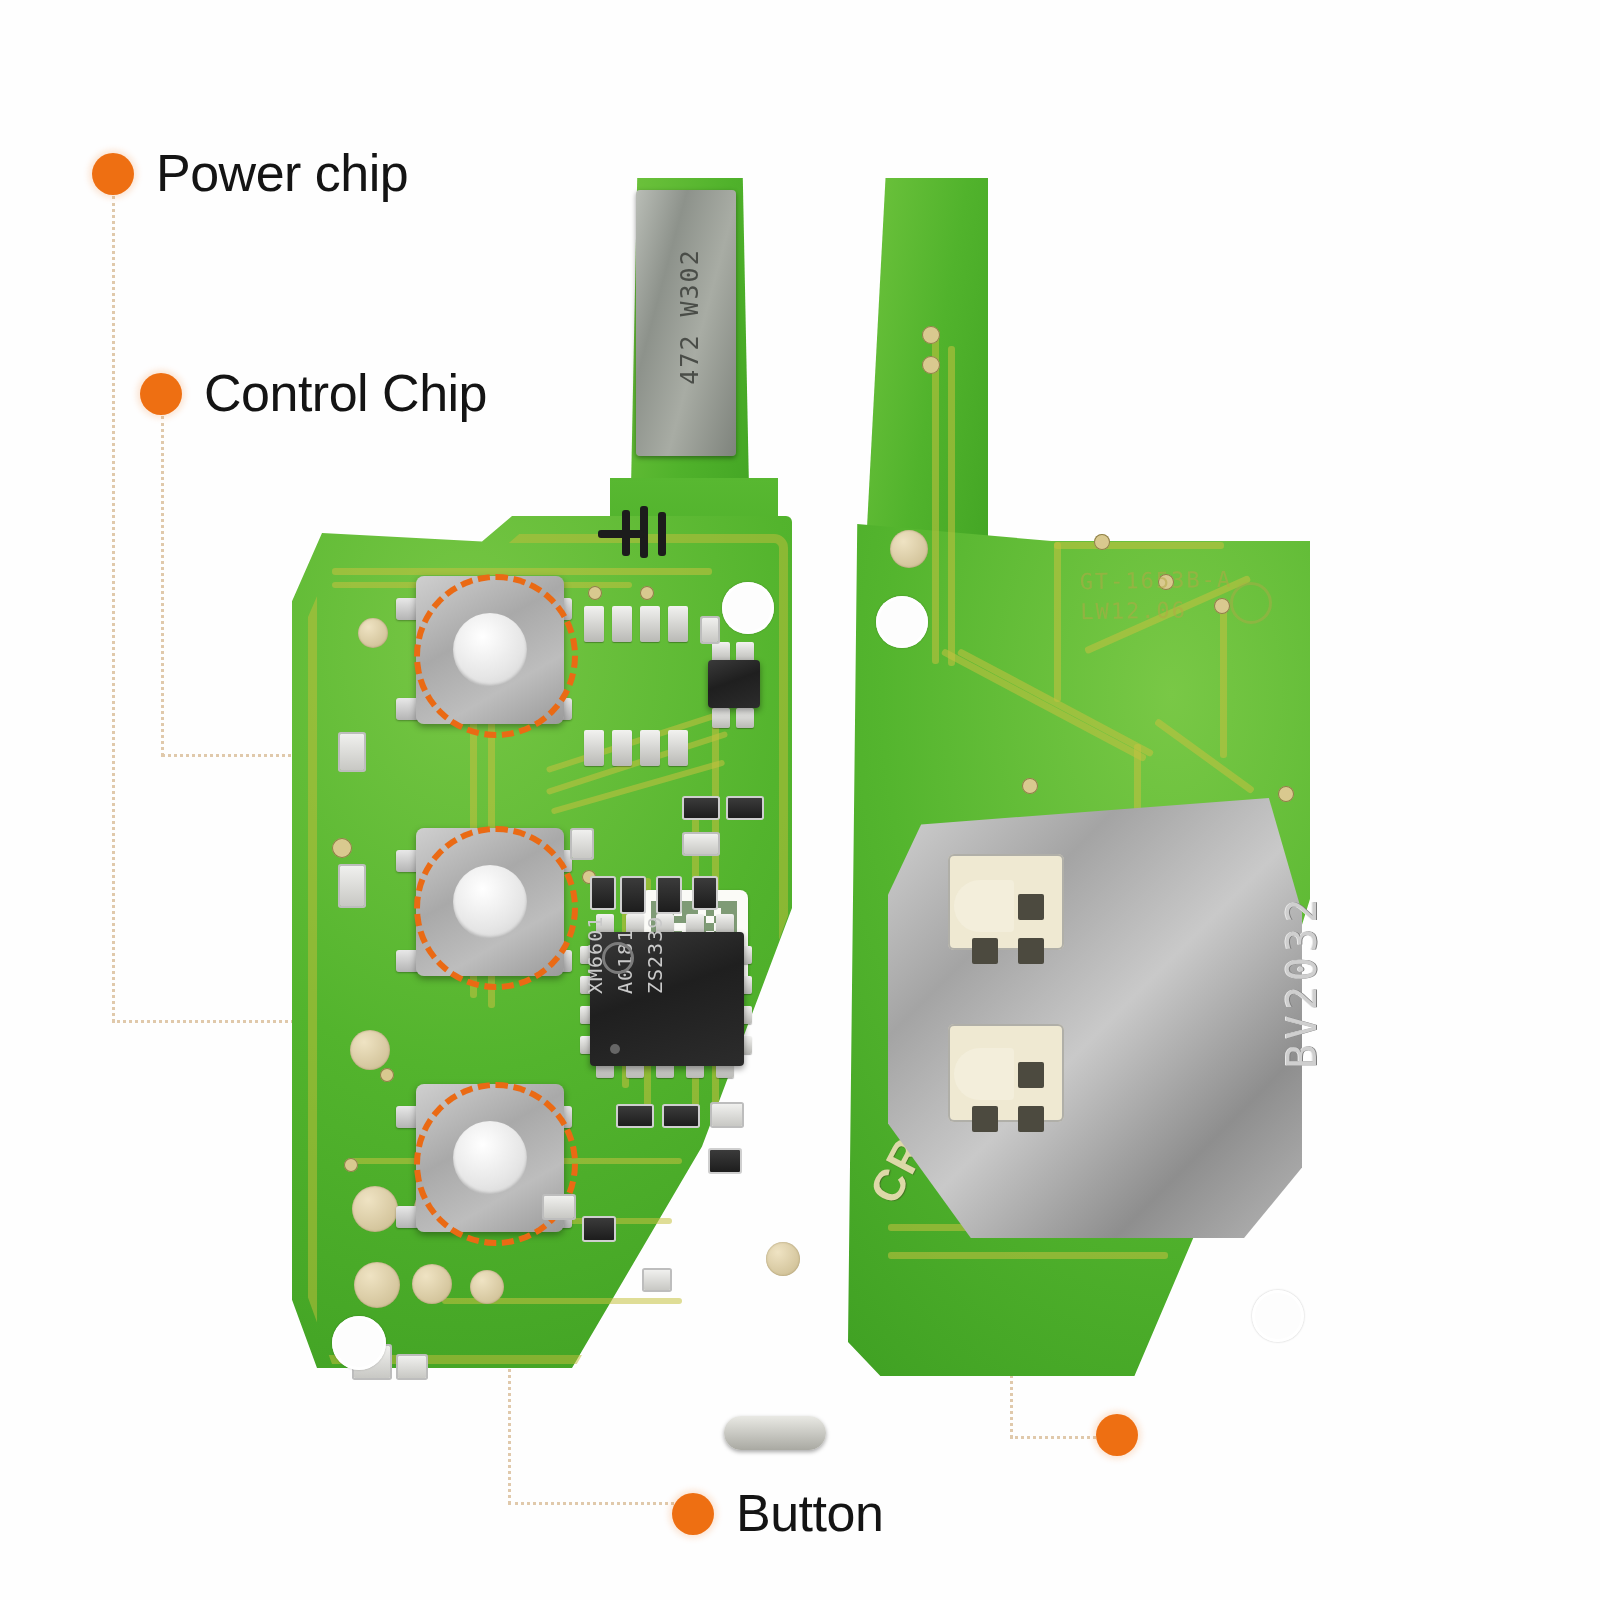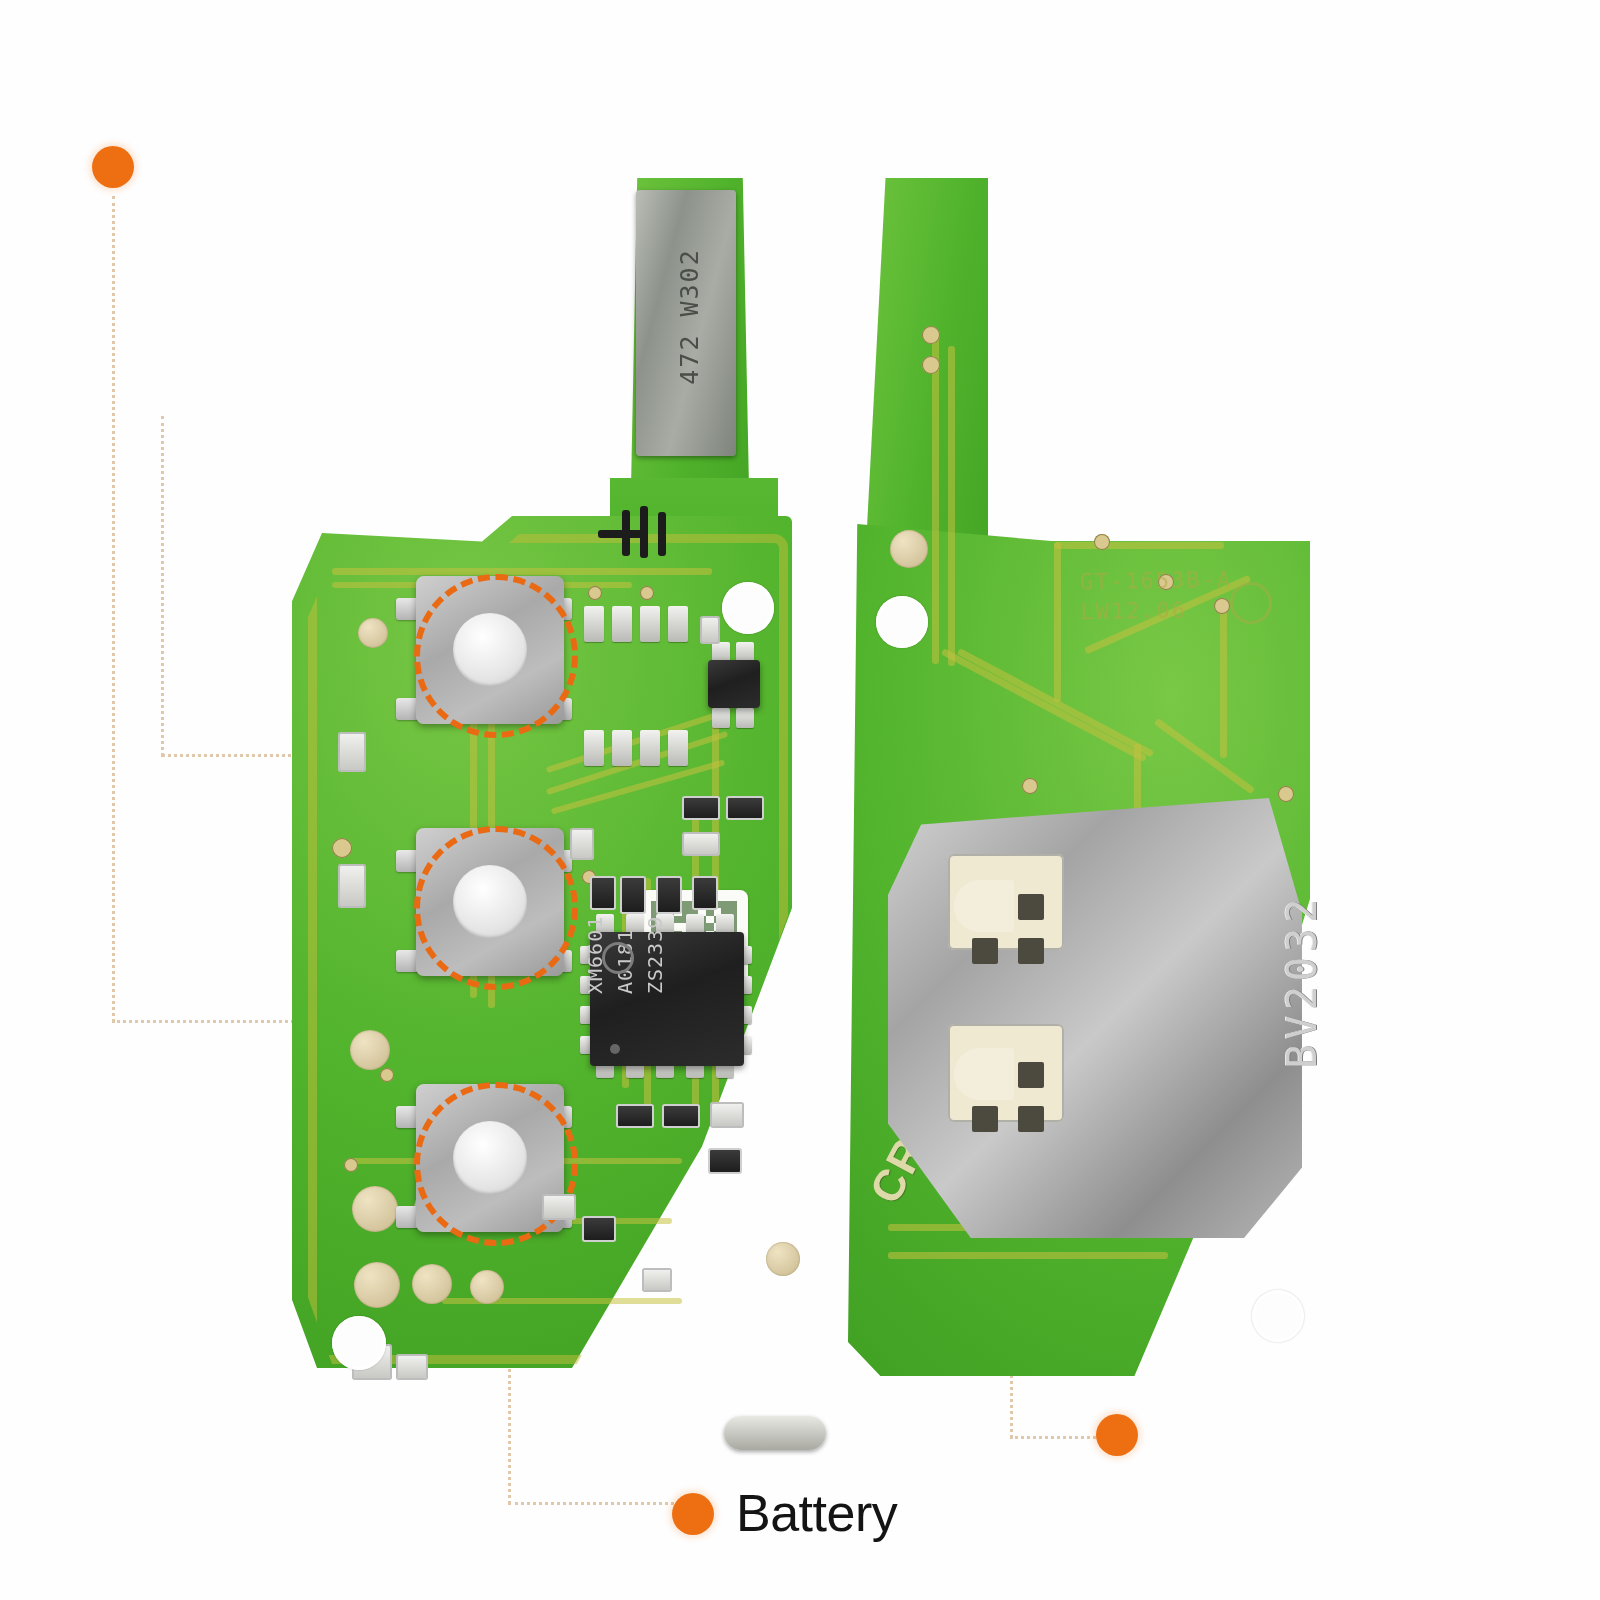"Power chip" div.clabel { html: none -> <div>Power chip</div> }
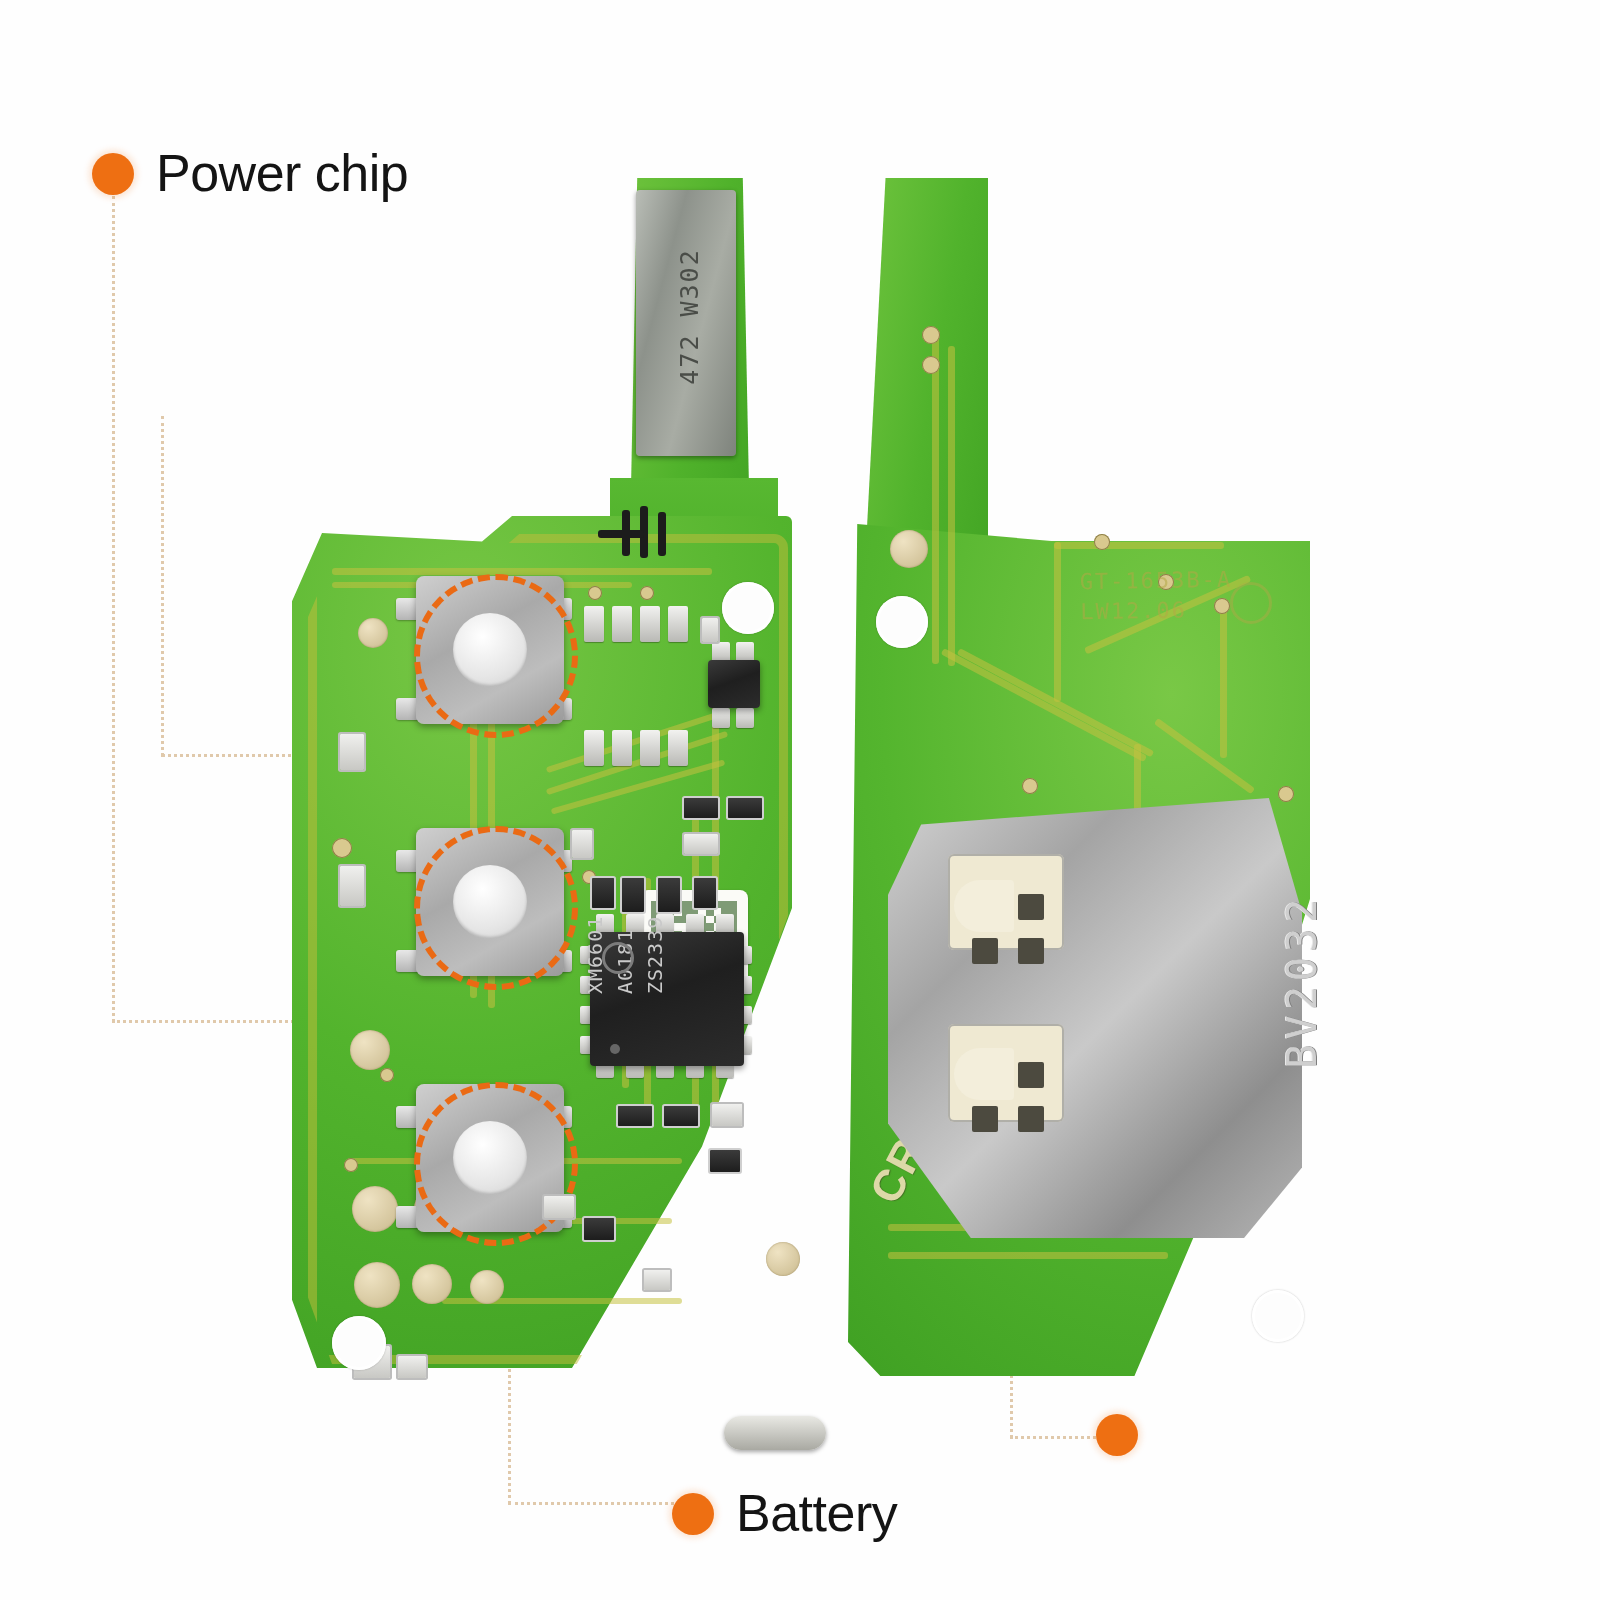"Control Chip" div.callout { html: none -> <div> <div></div> <div>Control Chip</div> </div> }
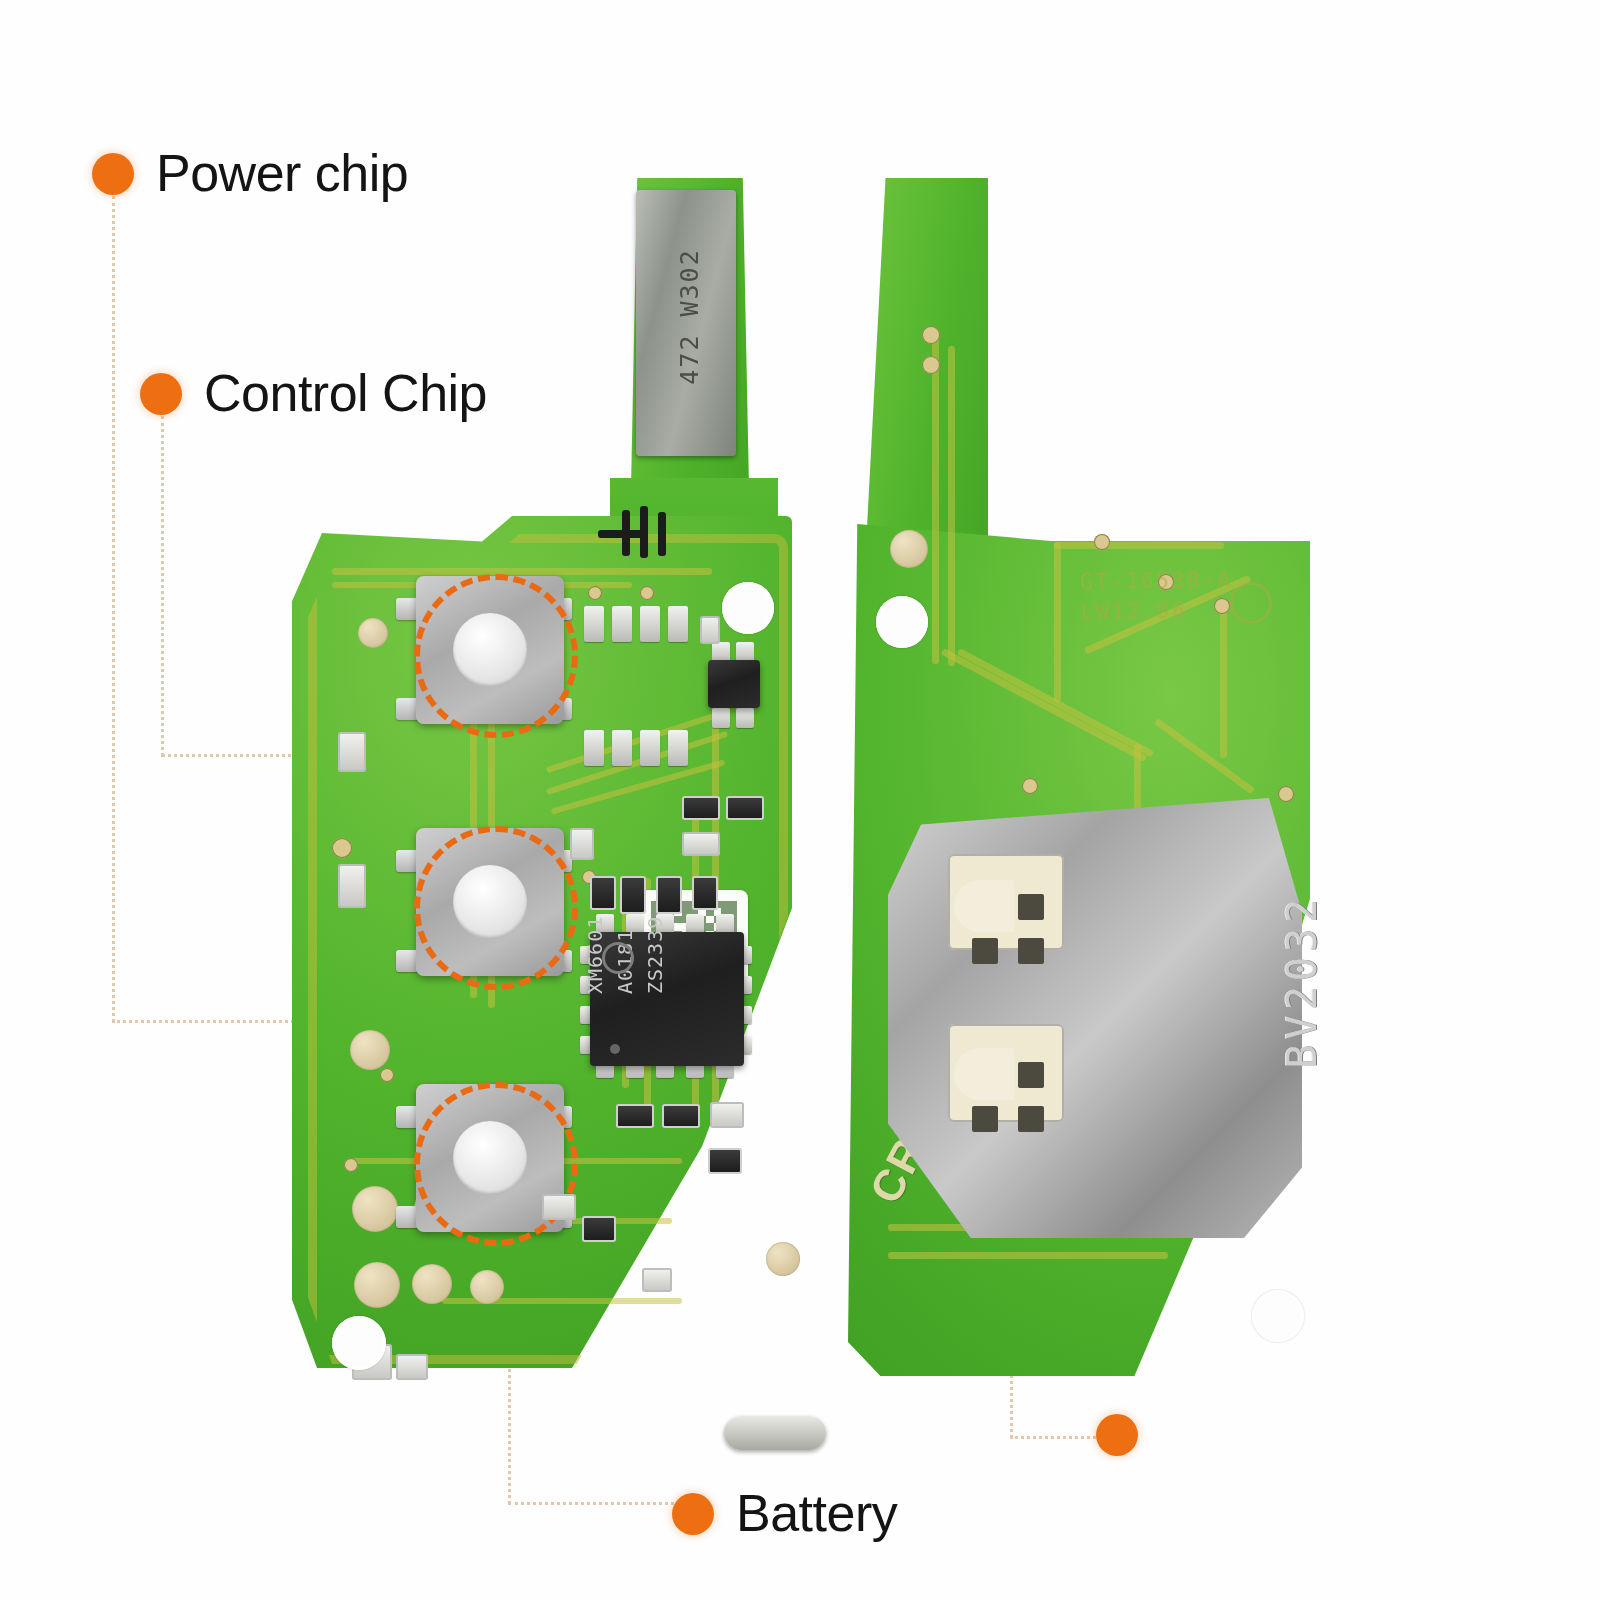"Battery" div.clabel { text: Battery -> Button }
